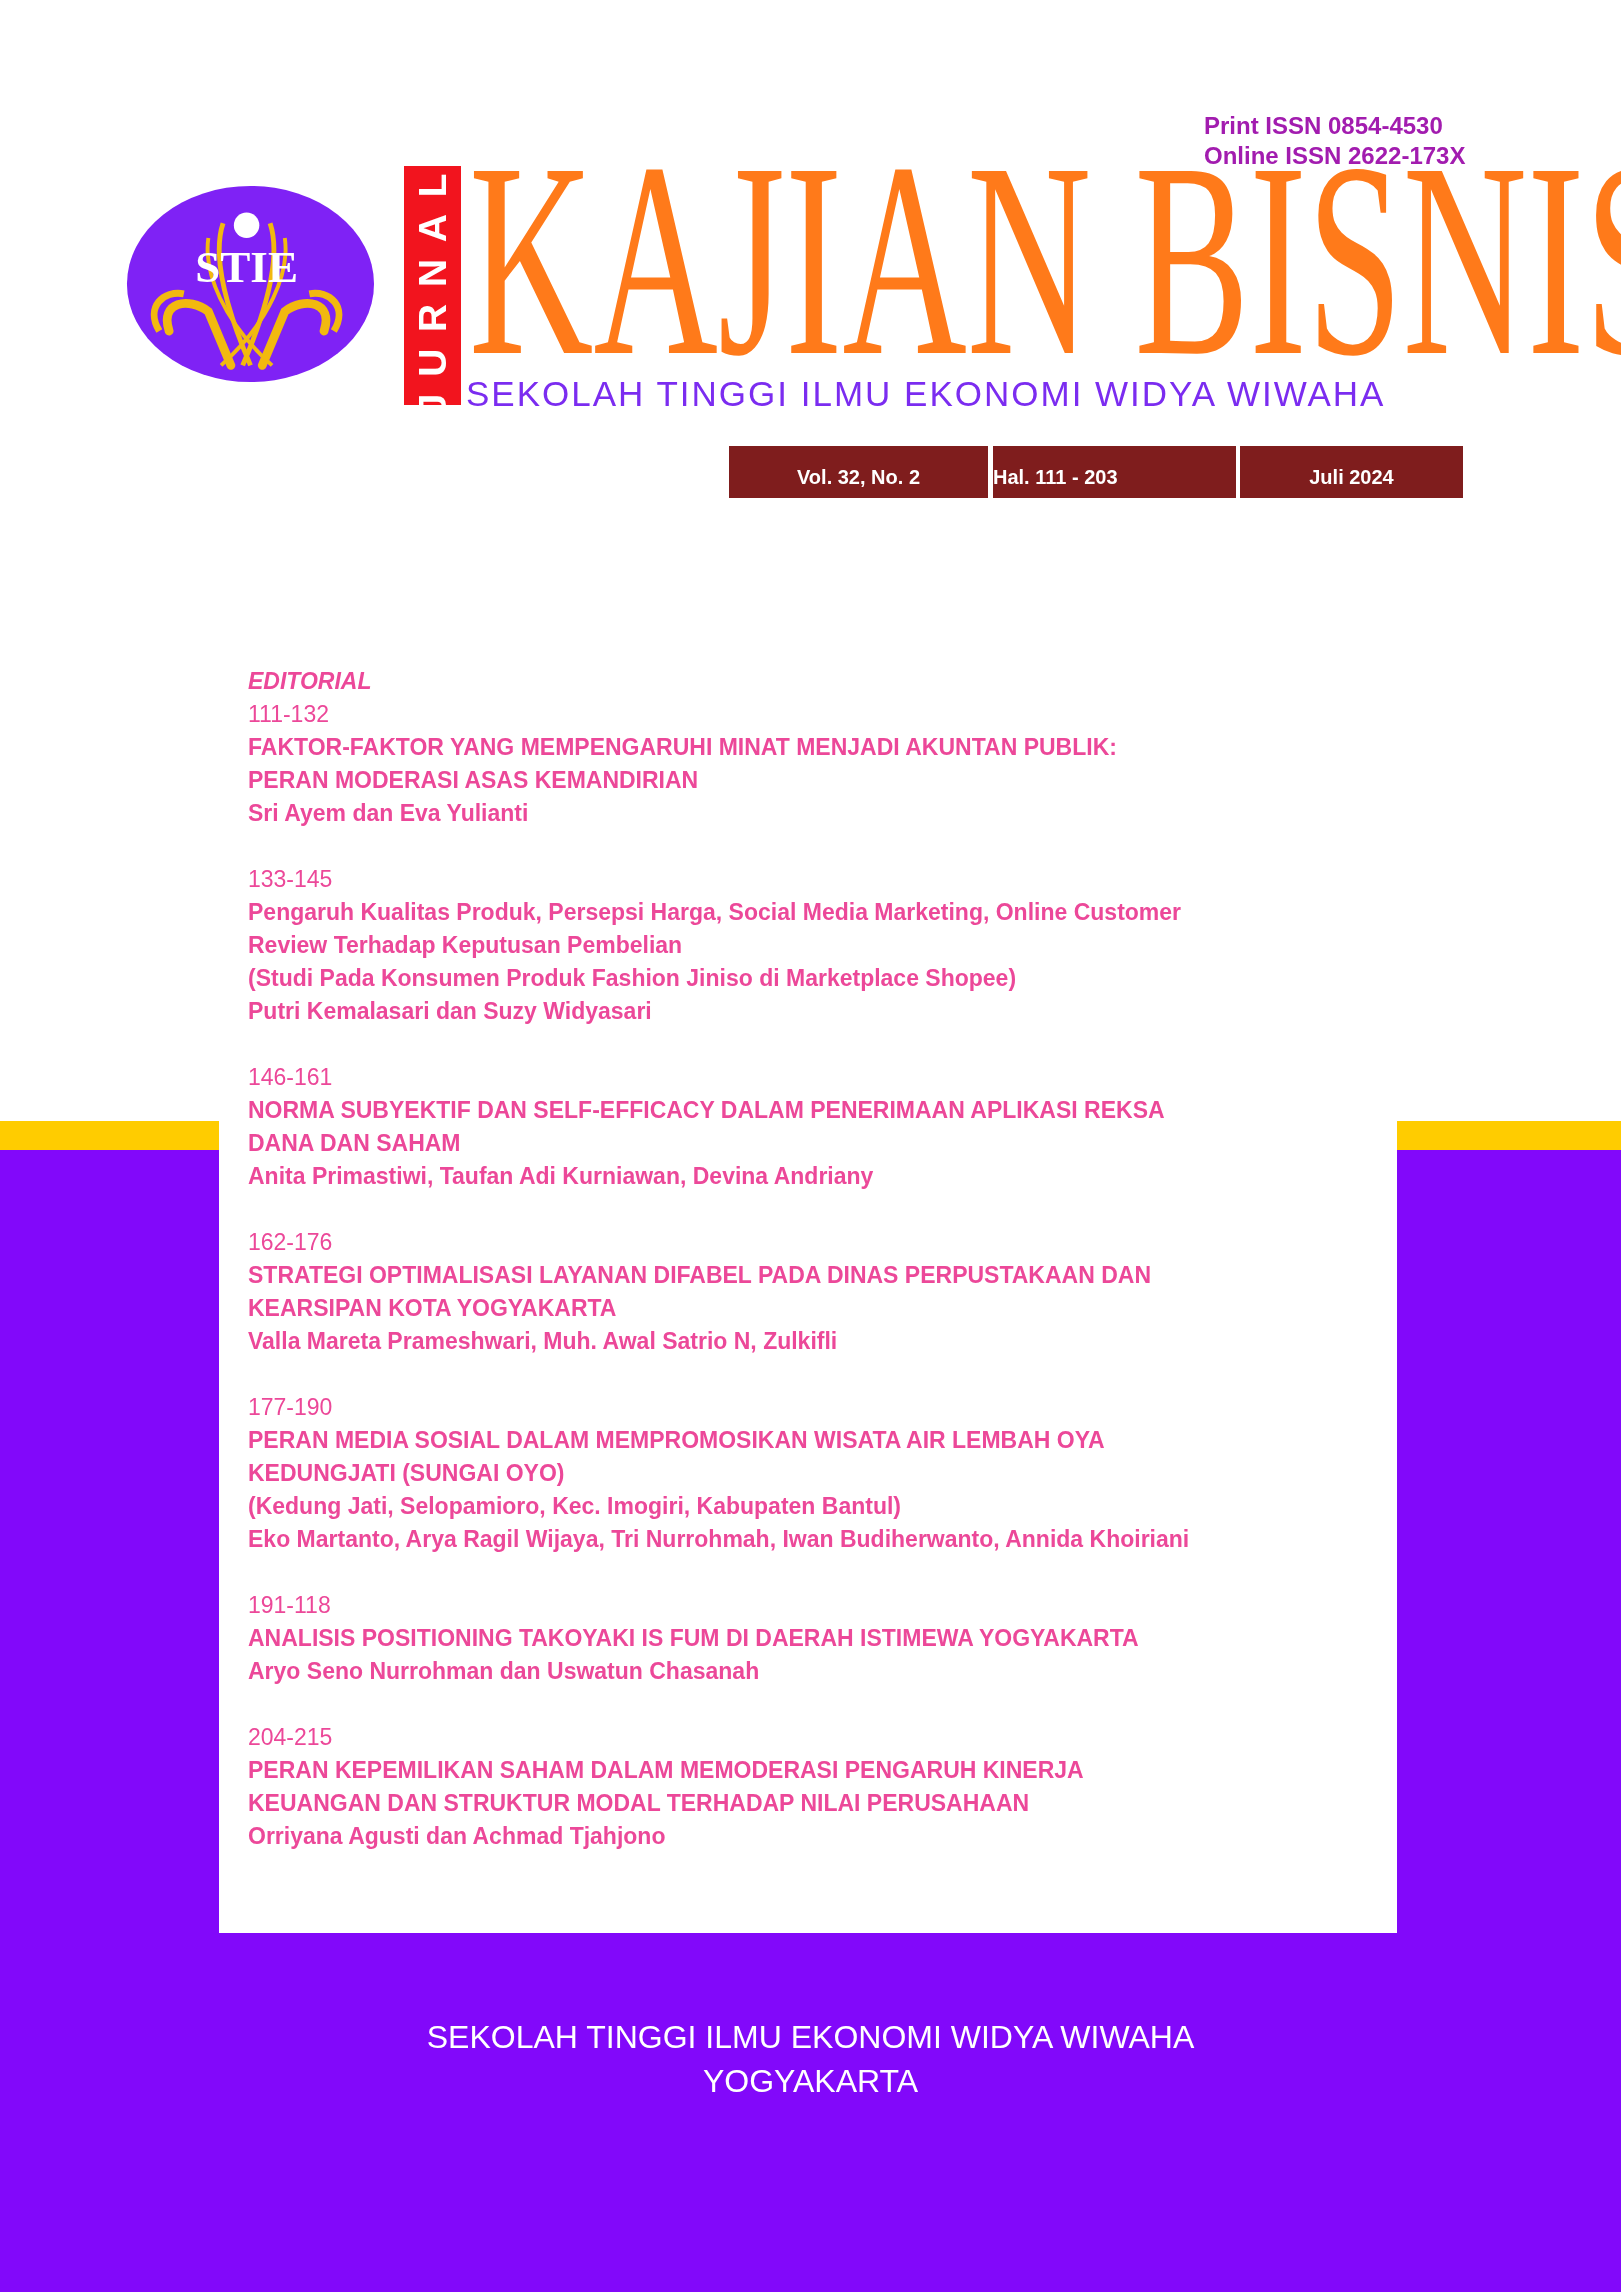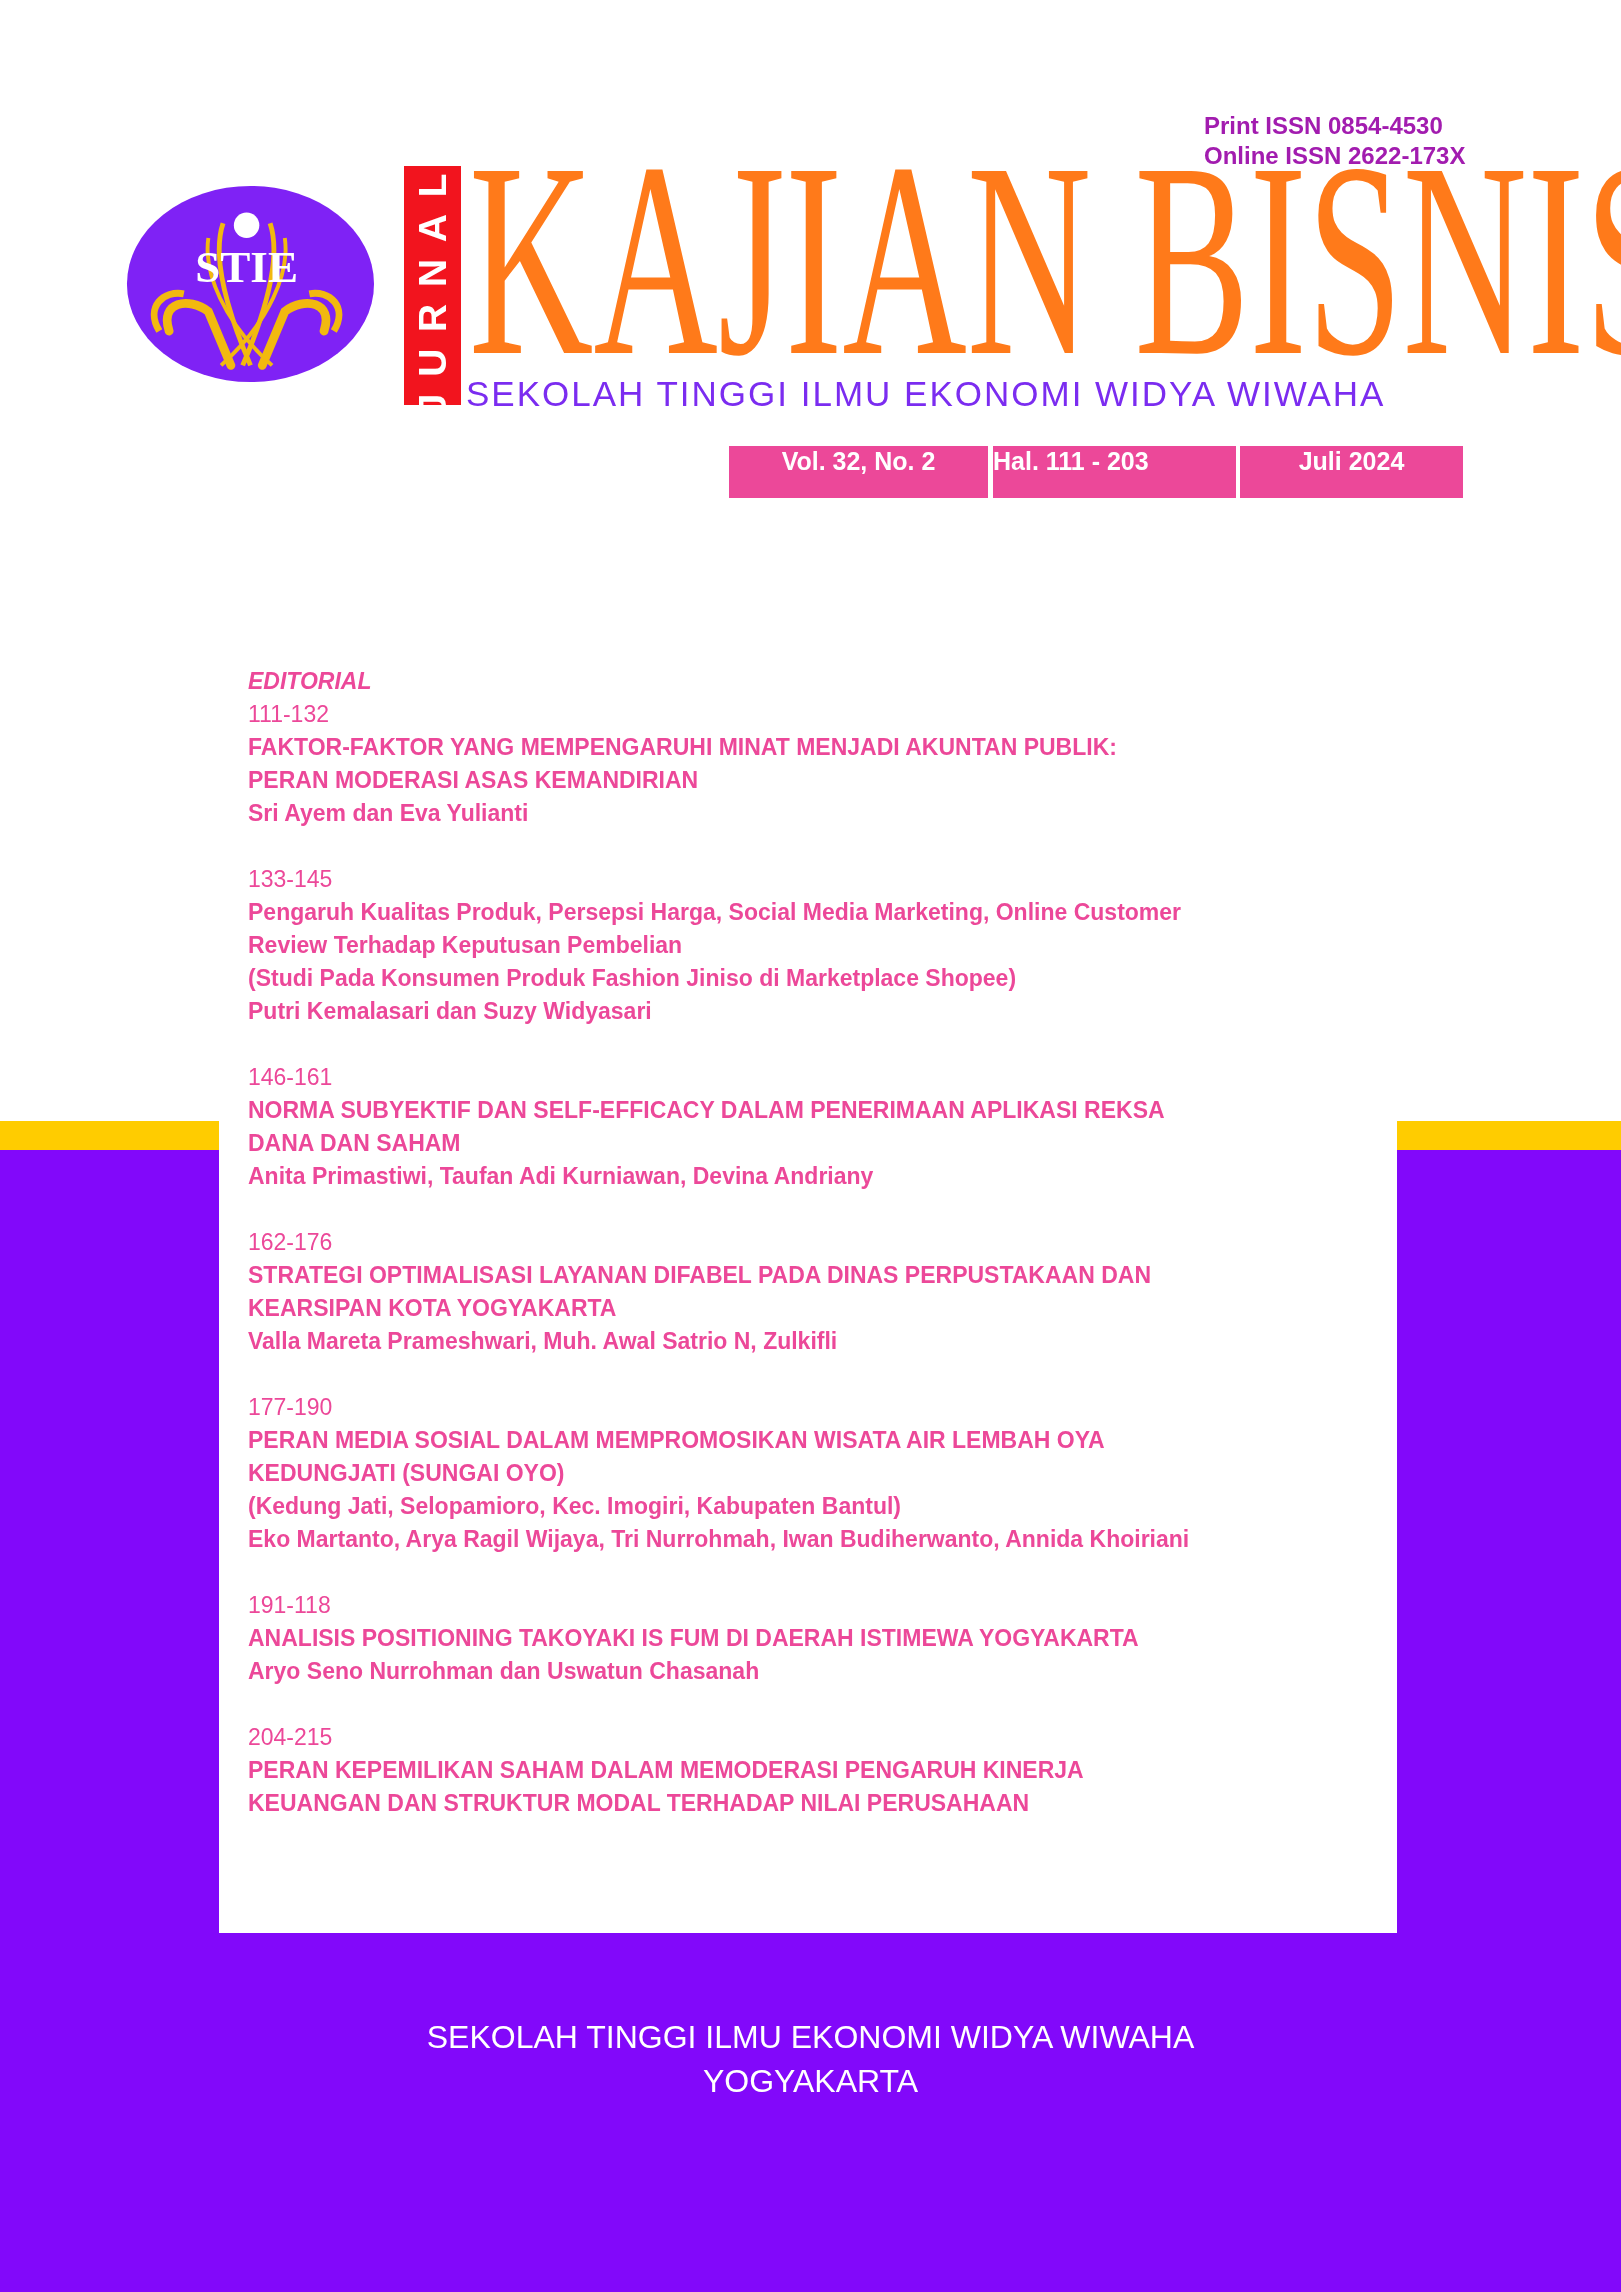"Vol. 32, No. 2" .info-box { background: #ec4899 -> #7f1d1d; font-size: 25px -> 20px; padding-bottom: 22px -> 9px }
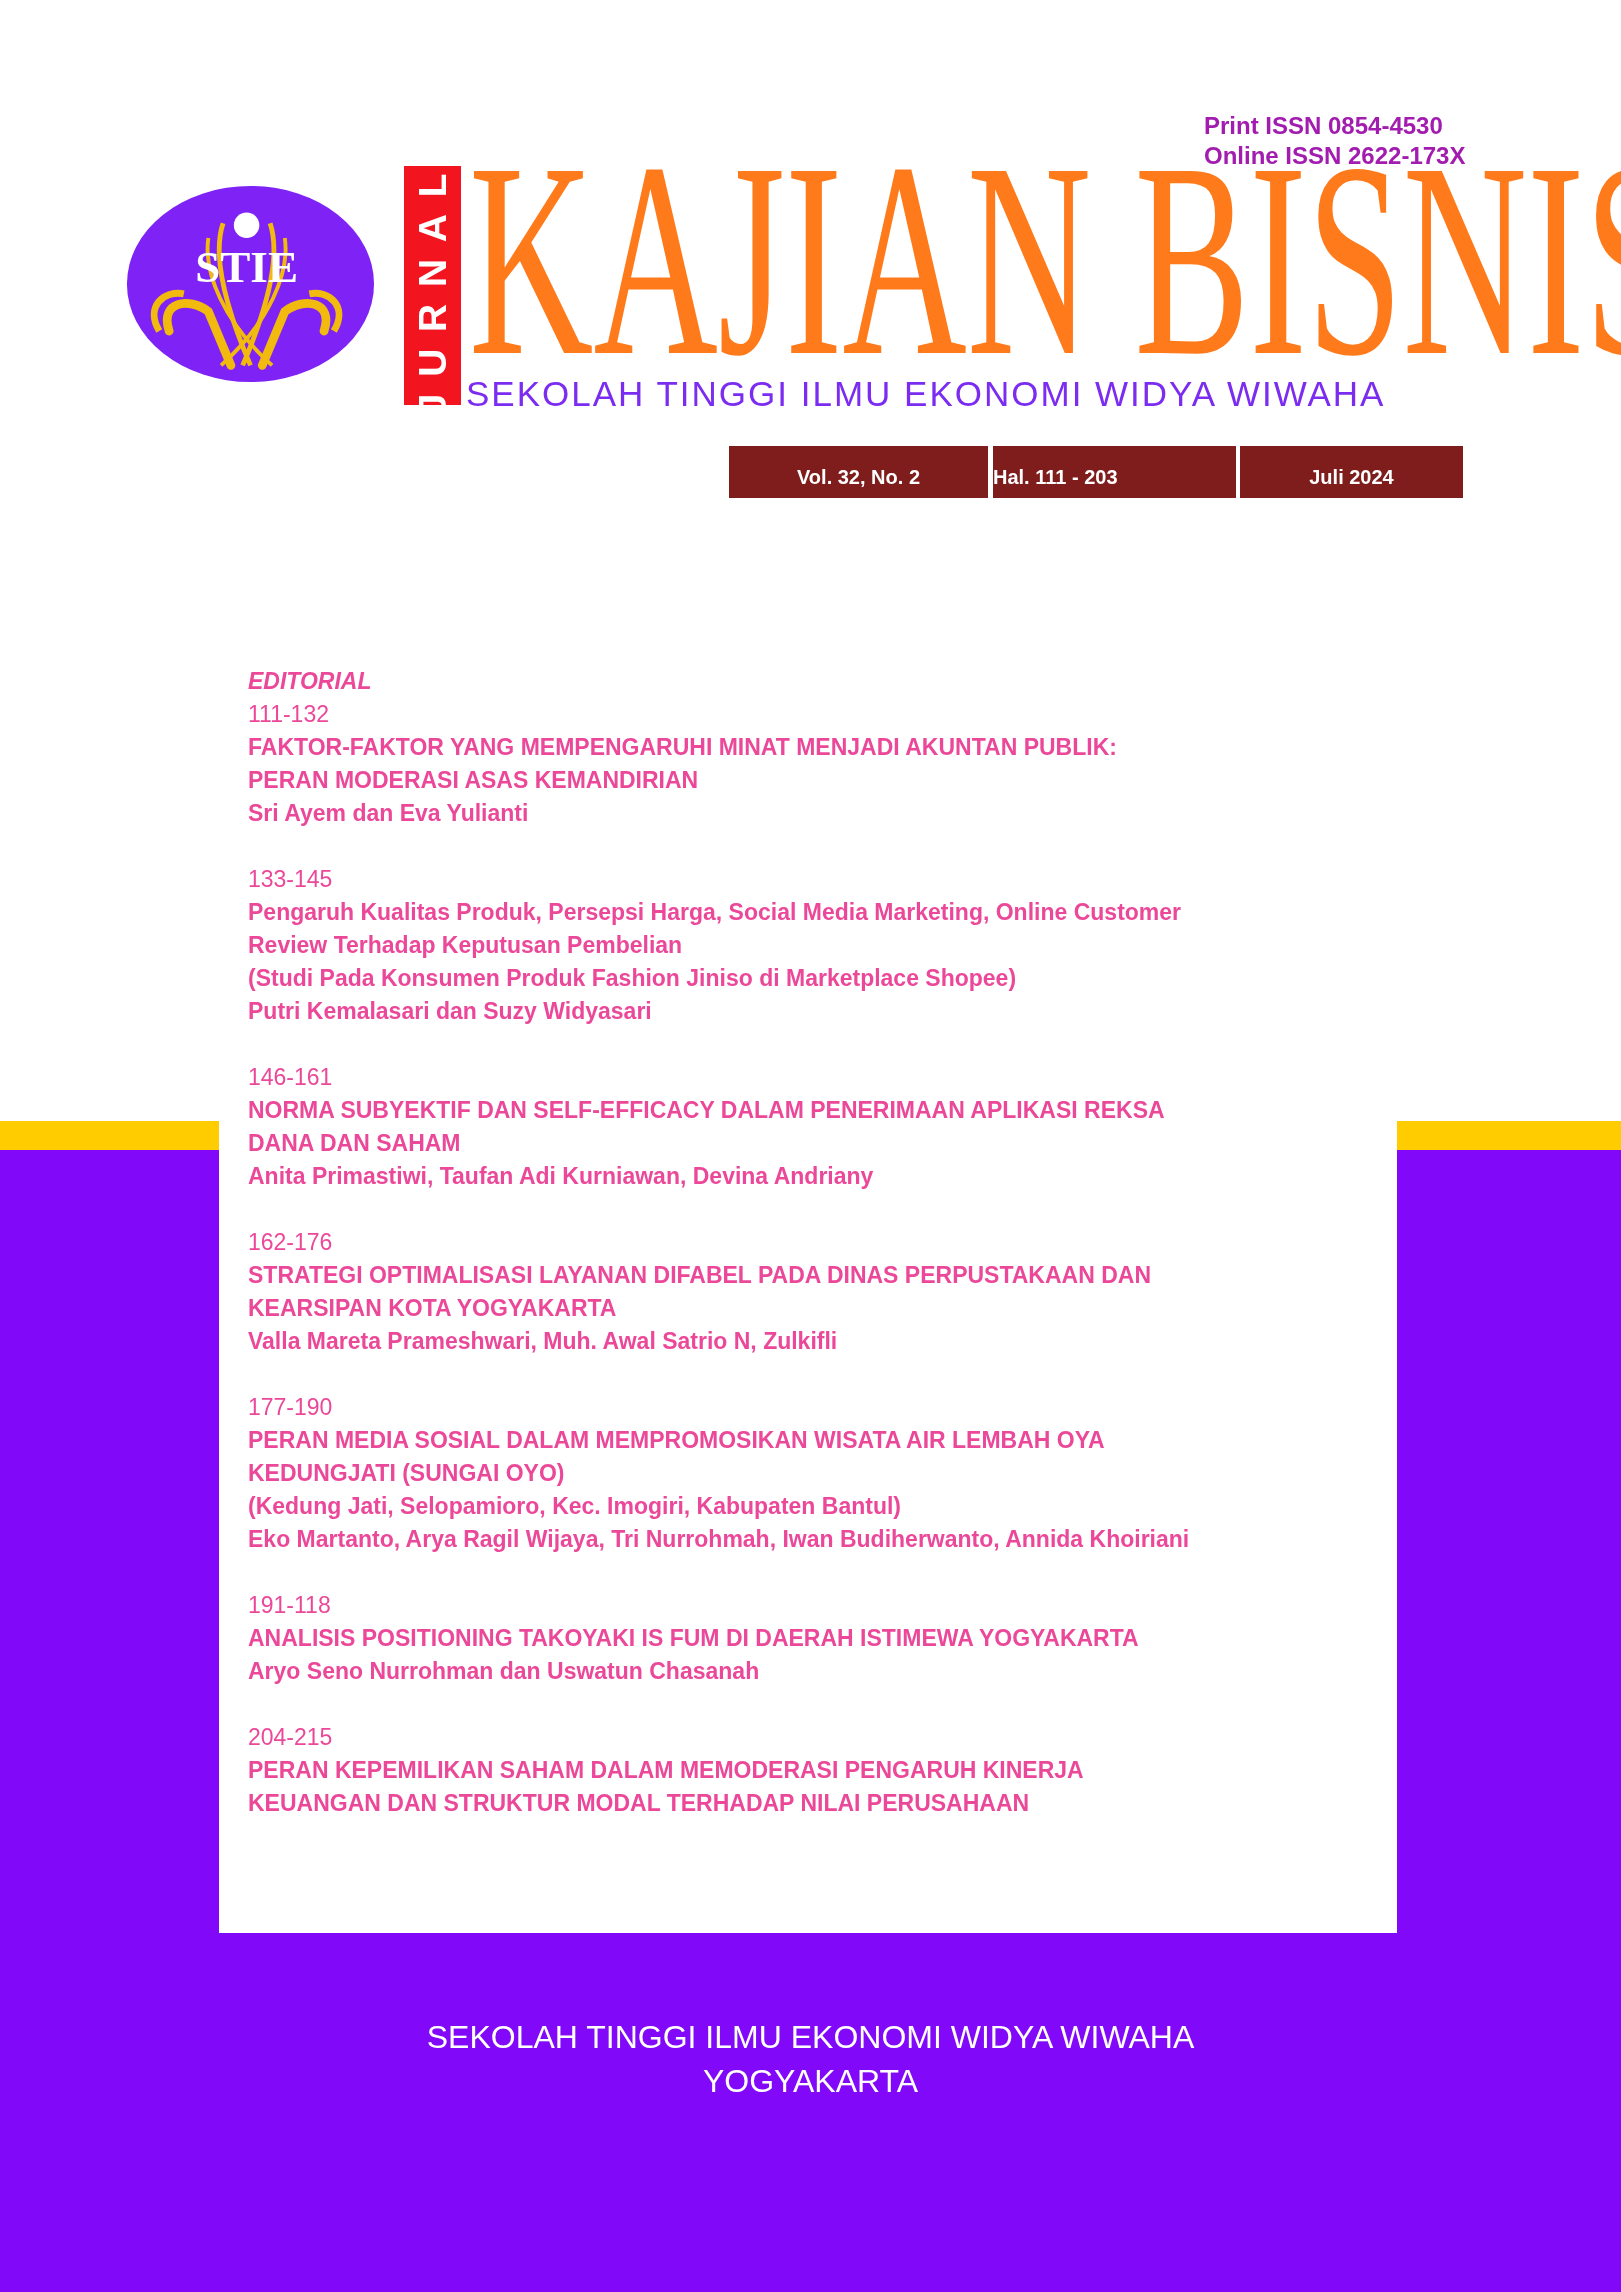"Orriyana Agusti dan Achmad Tjahjono" div.authors { html: none -> <div>Orriyana Agusti dan Achmad Tjahjono</div> }
